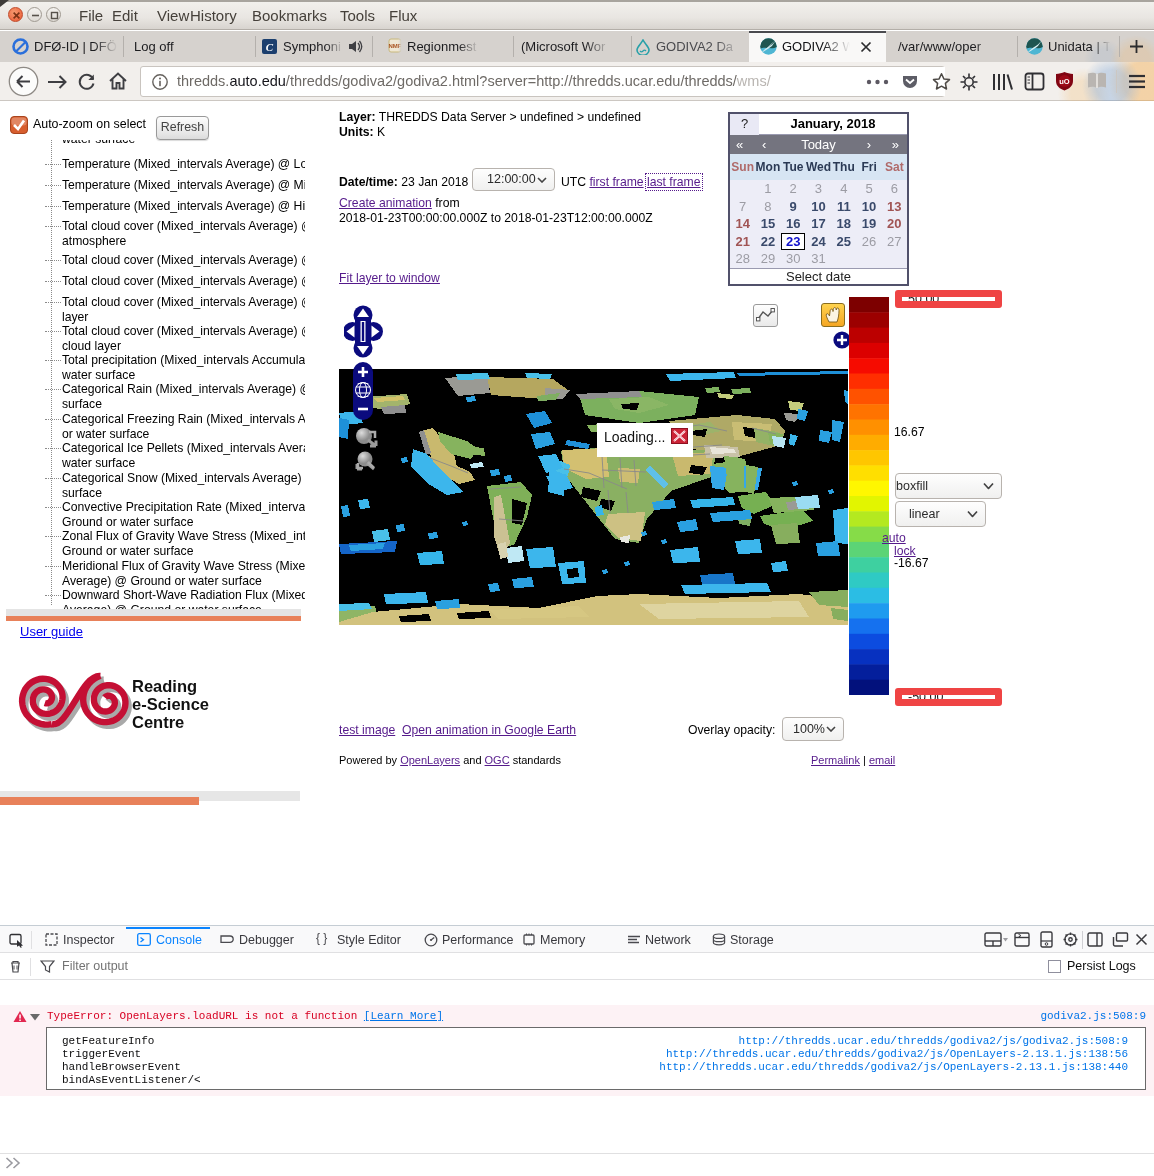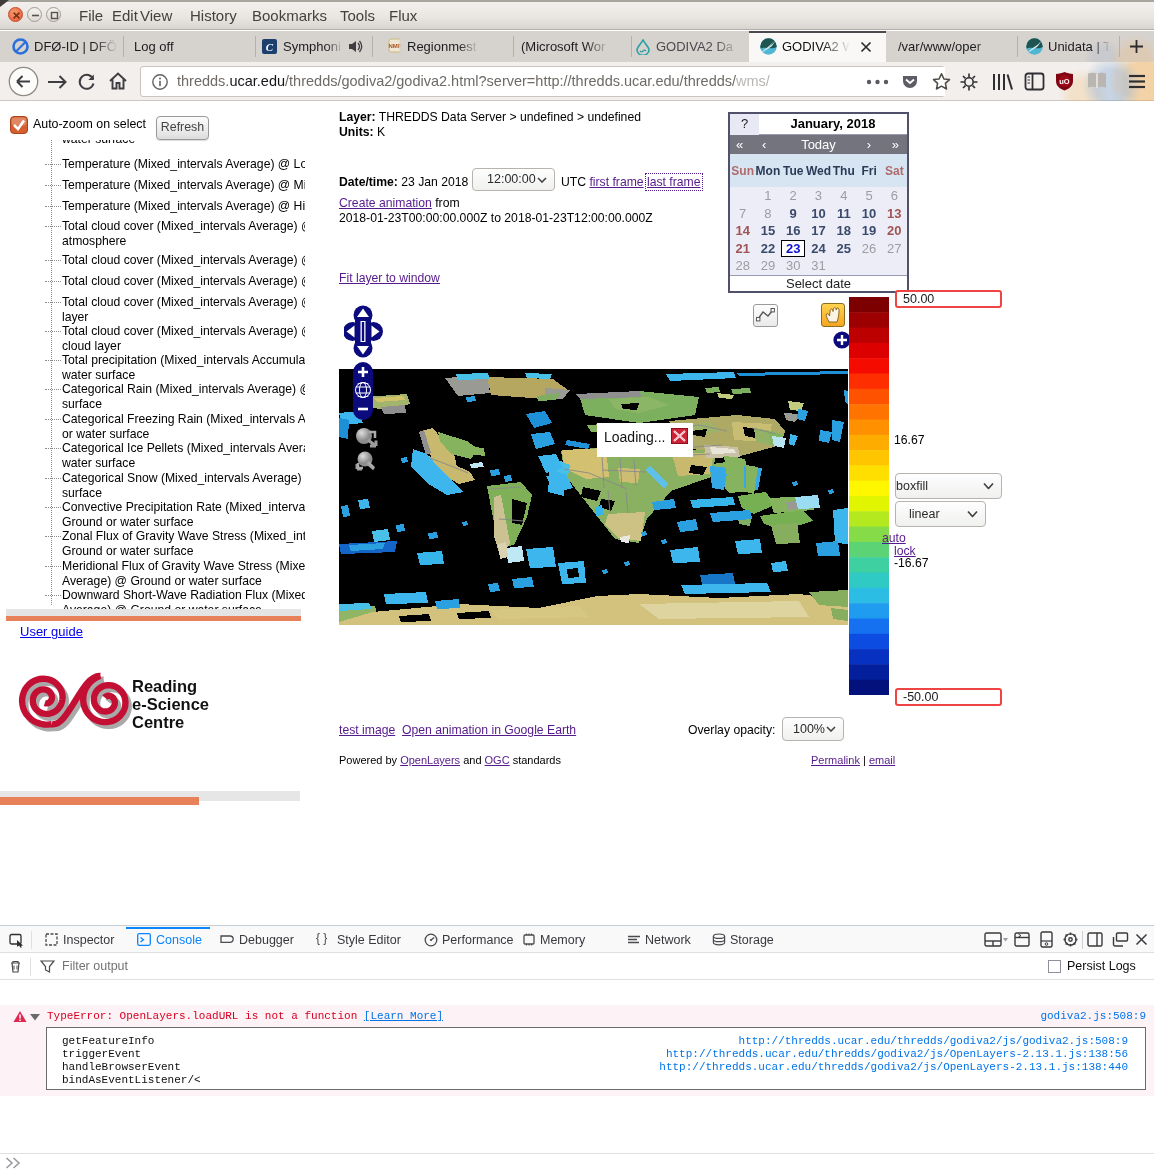"View" div.menuitem { left: 140px -> 157px }
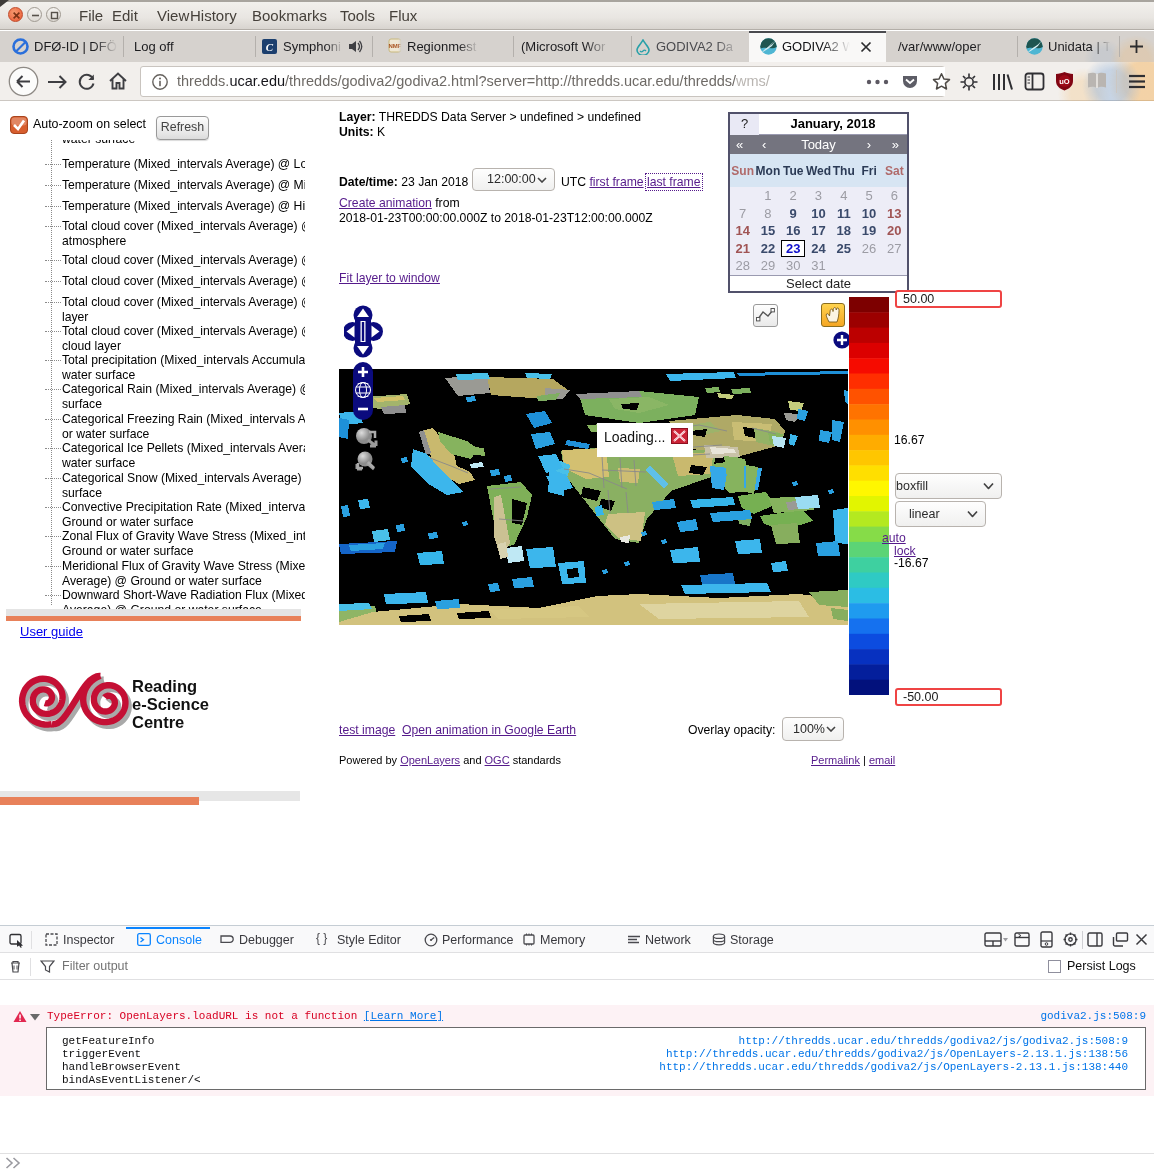"ucar.edu" span { text: ucar.edu -> auto.edu }
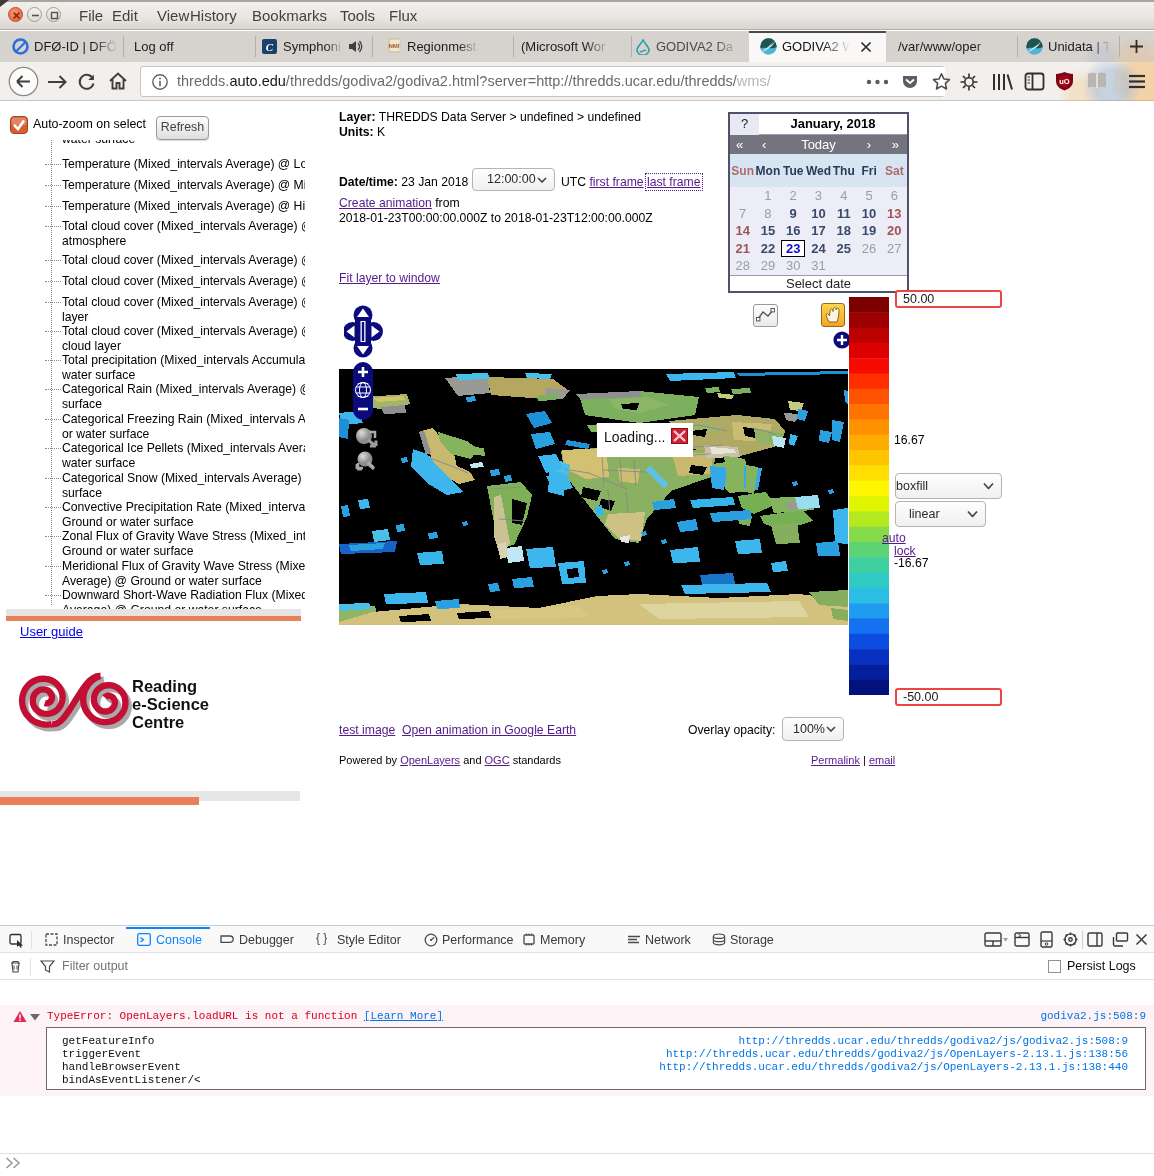"Sun" tr { height: 33px -> 26px }
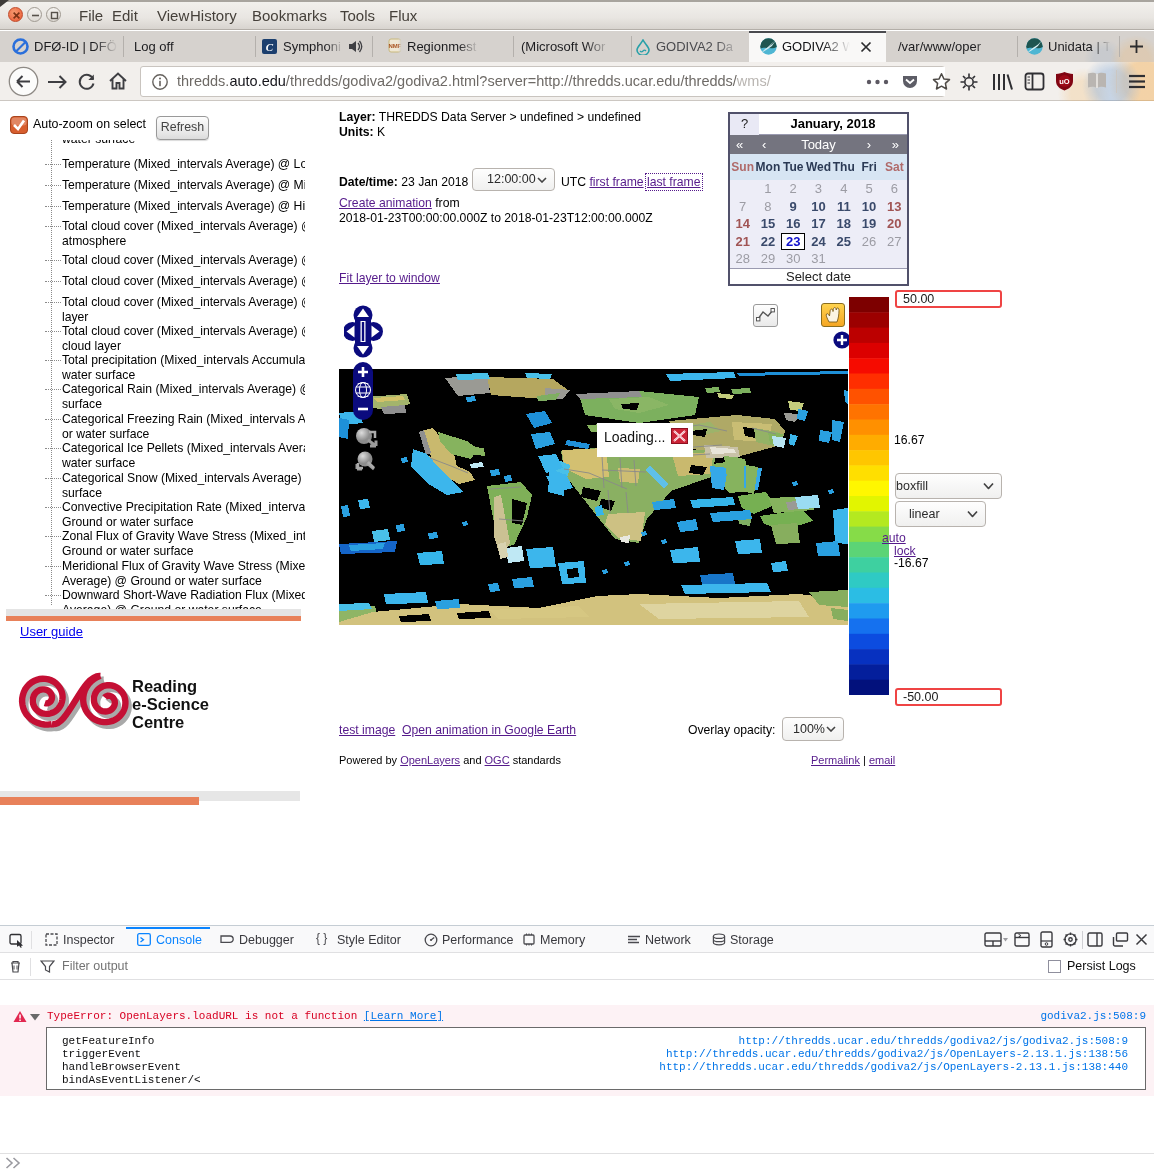"50.00" .inp { border: 2px solid #ef4444 -> 7px solid #ef4444 }
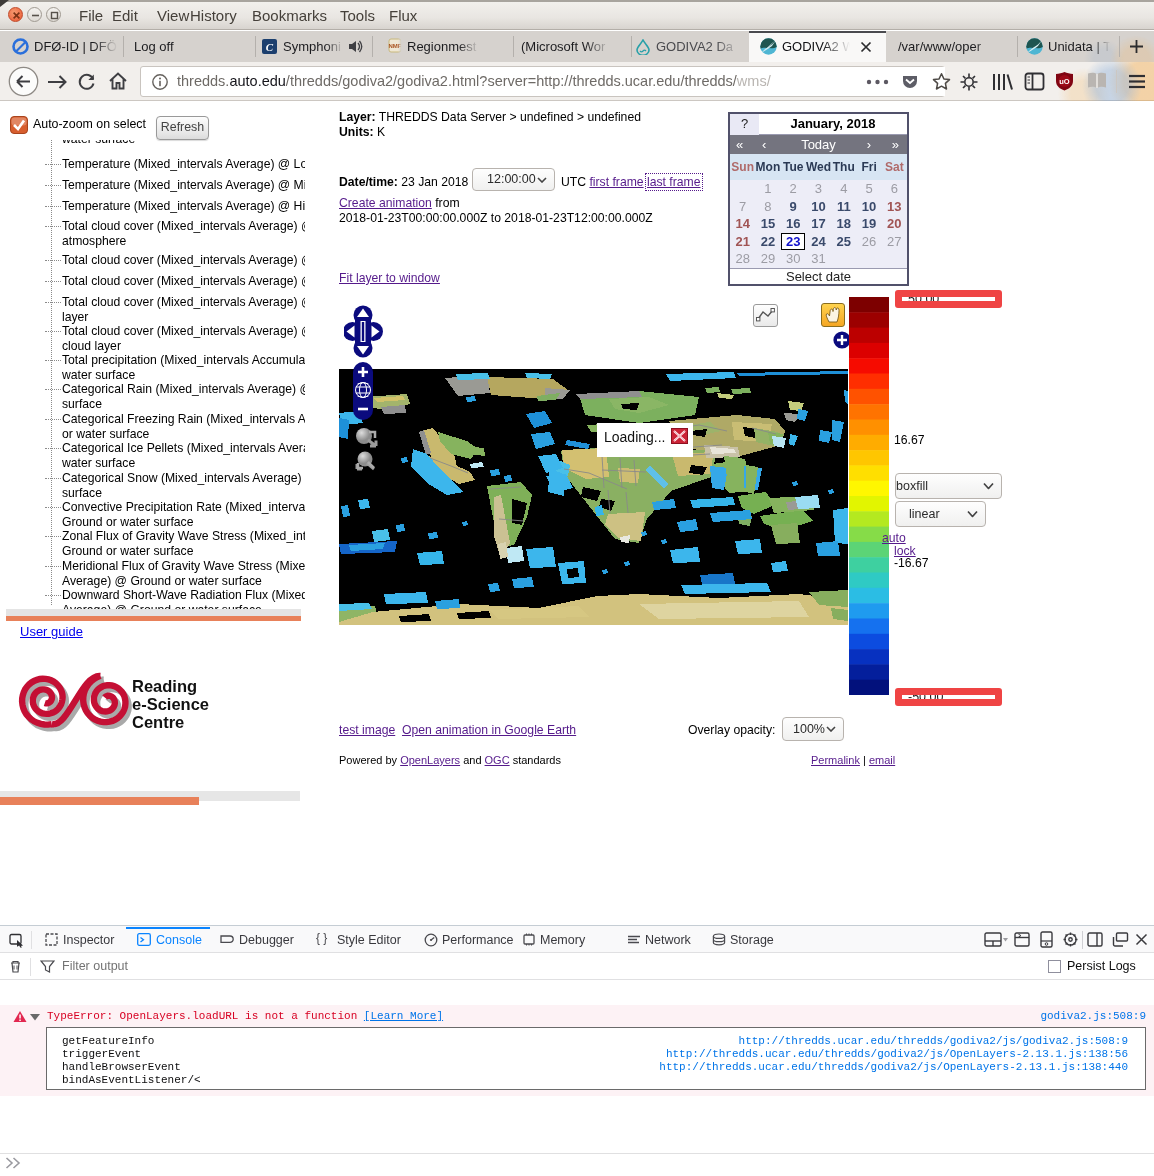"16.67" div.abs { top: 332px -> 324px }
